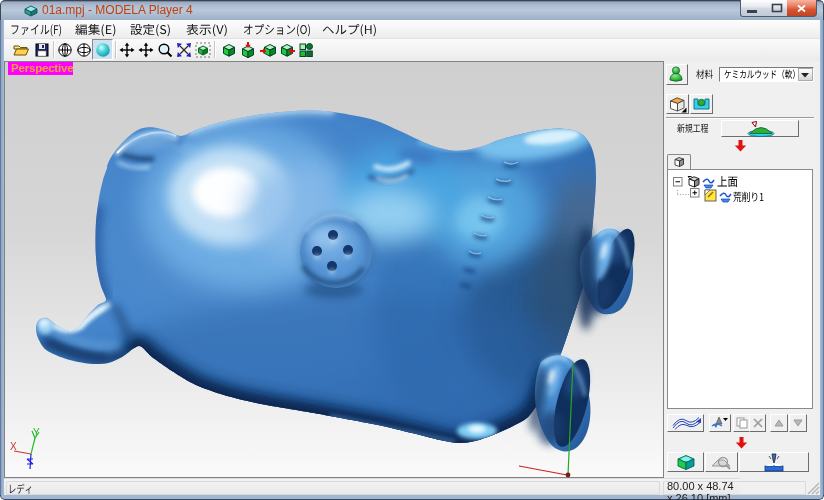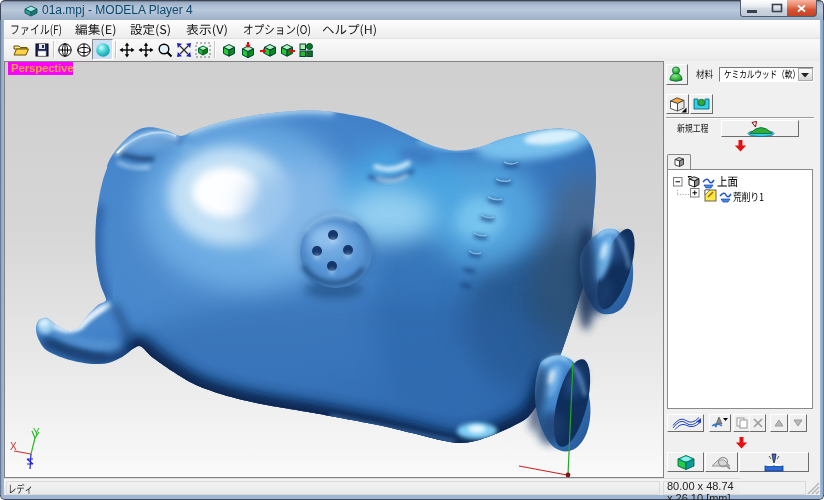"01a.mpj - MODELA Player 4" #title { color: #0c4a6e -> #c2410c }
